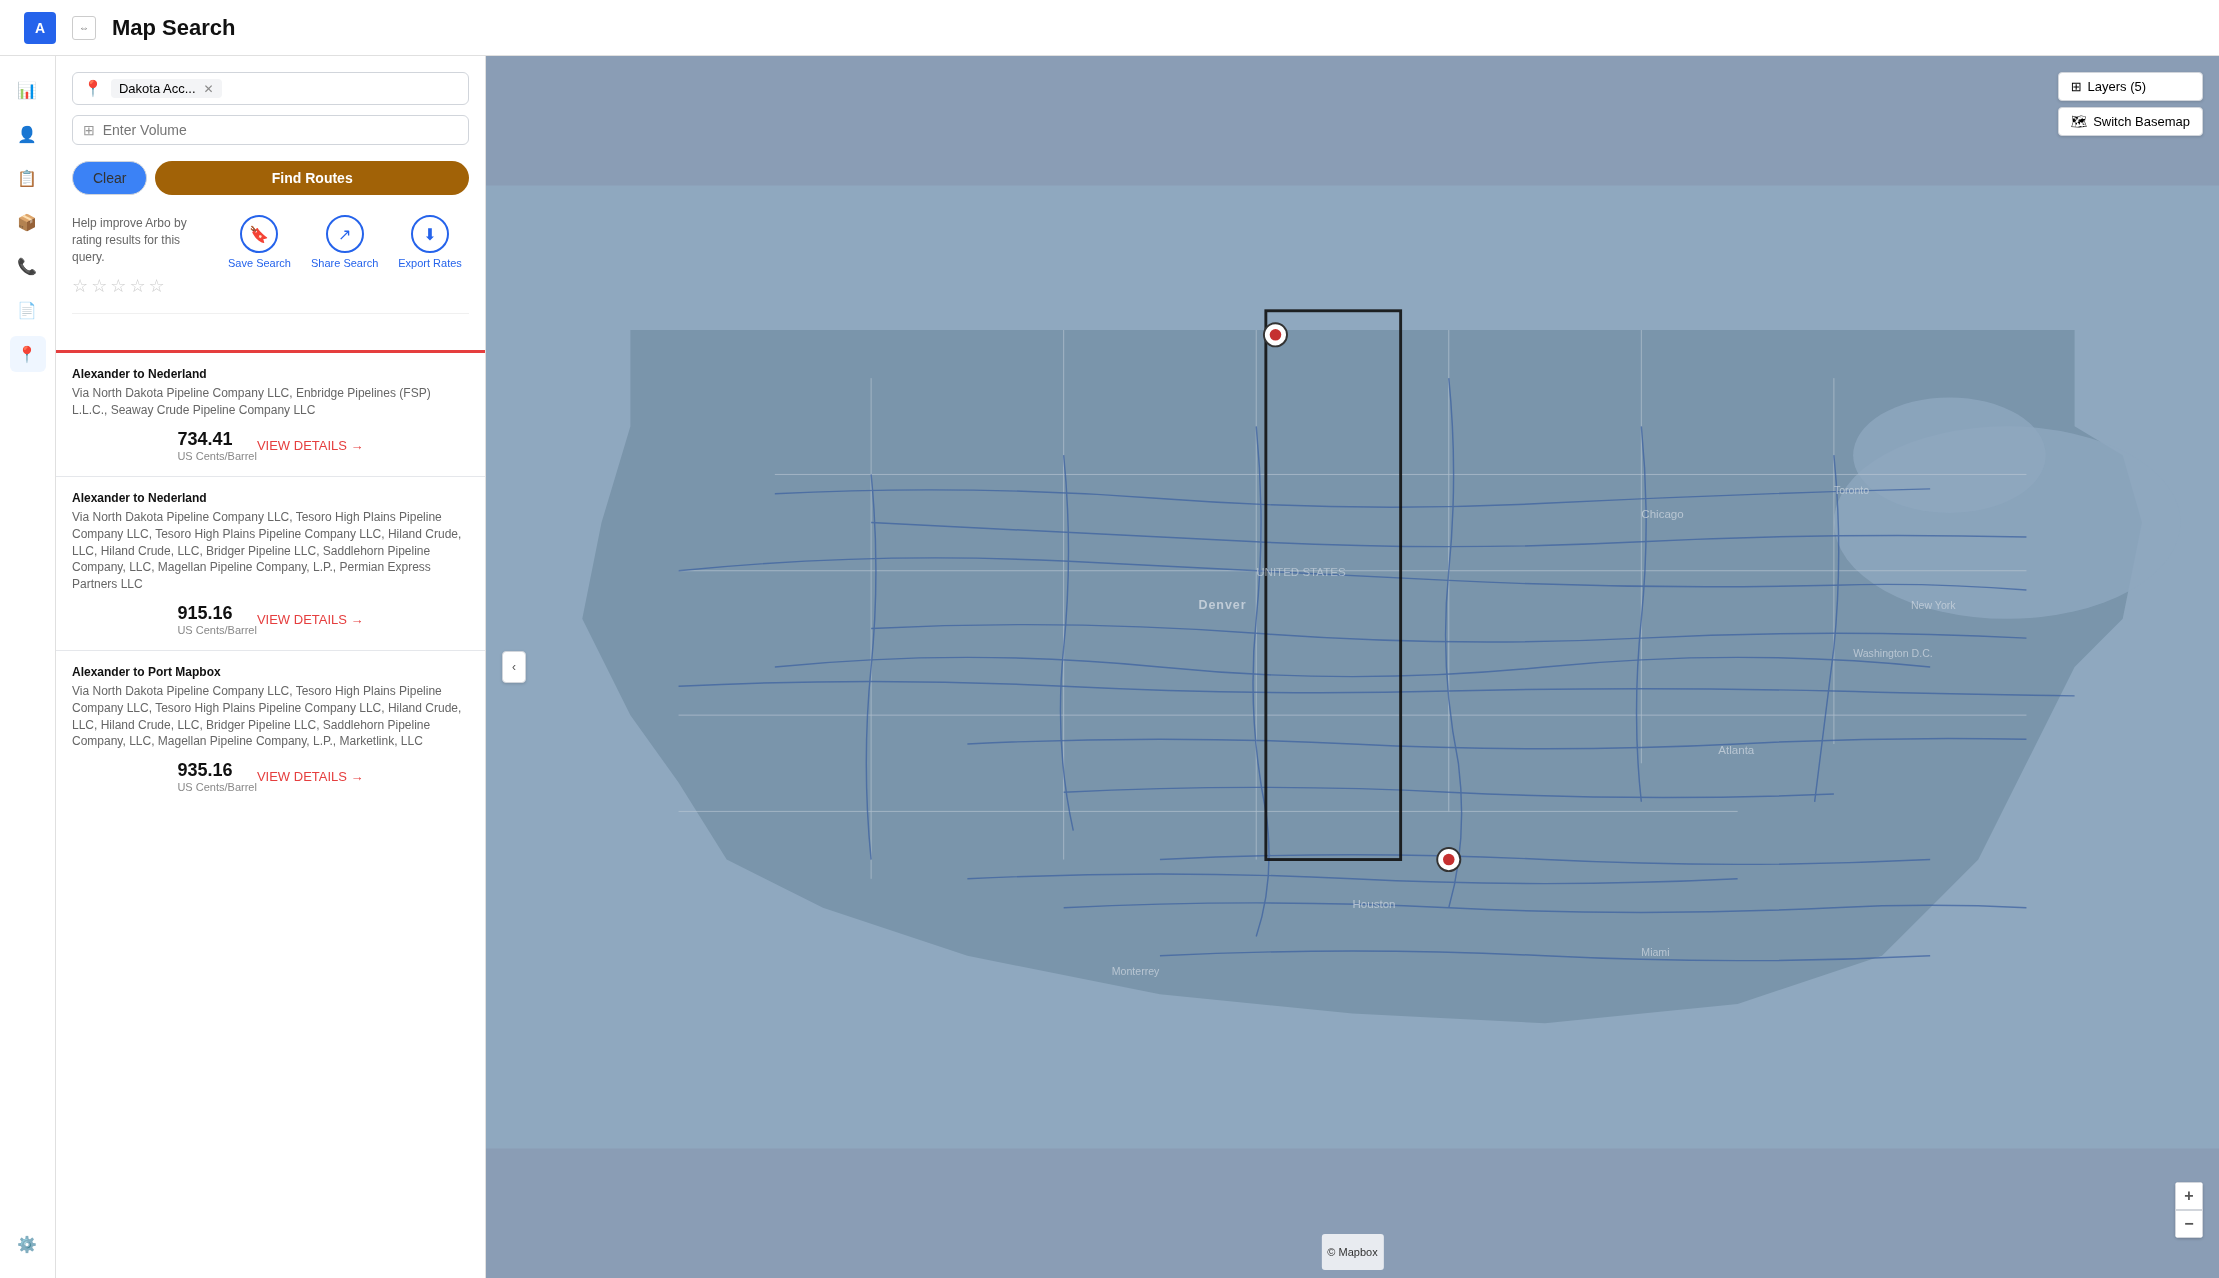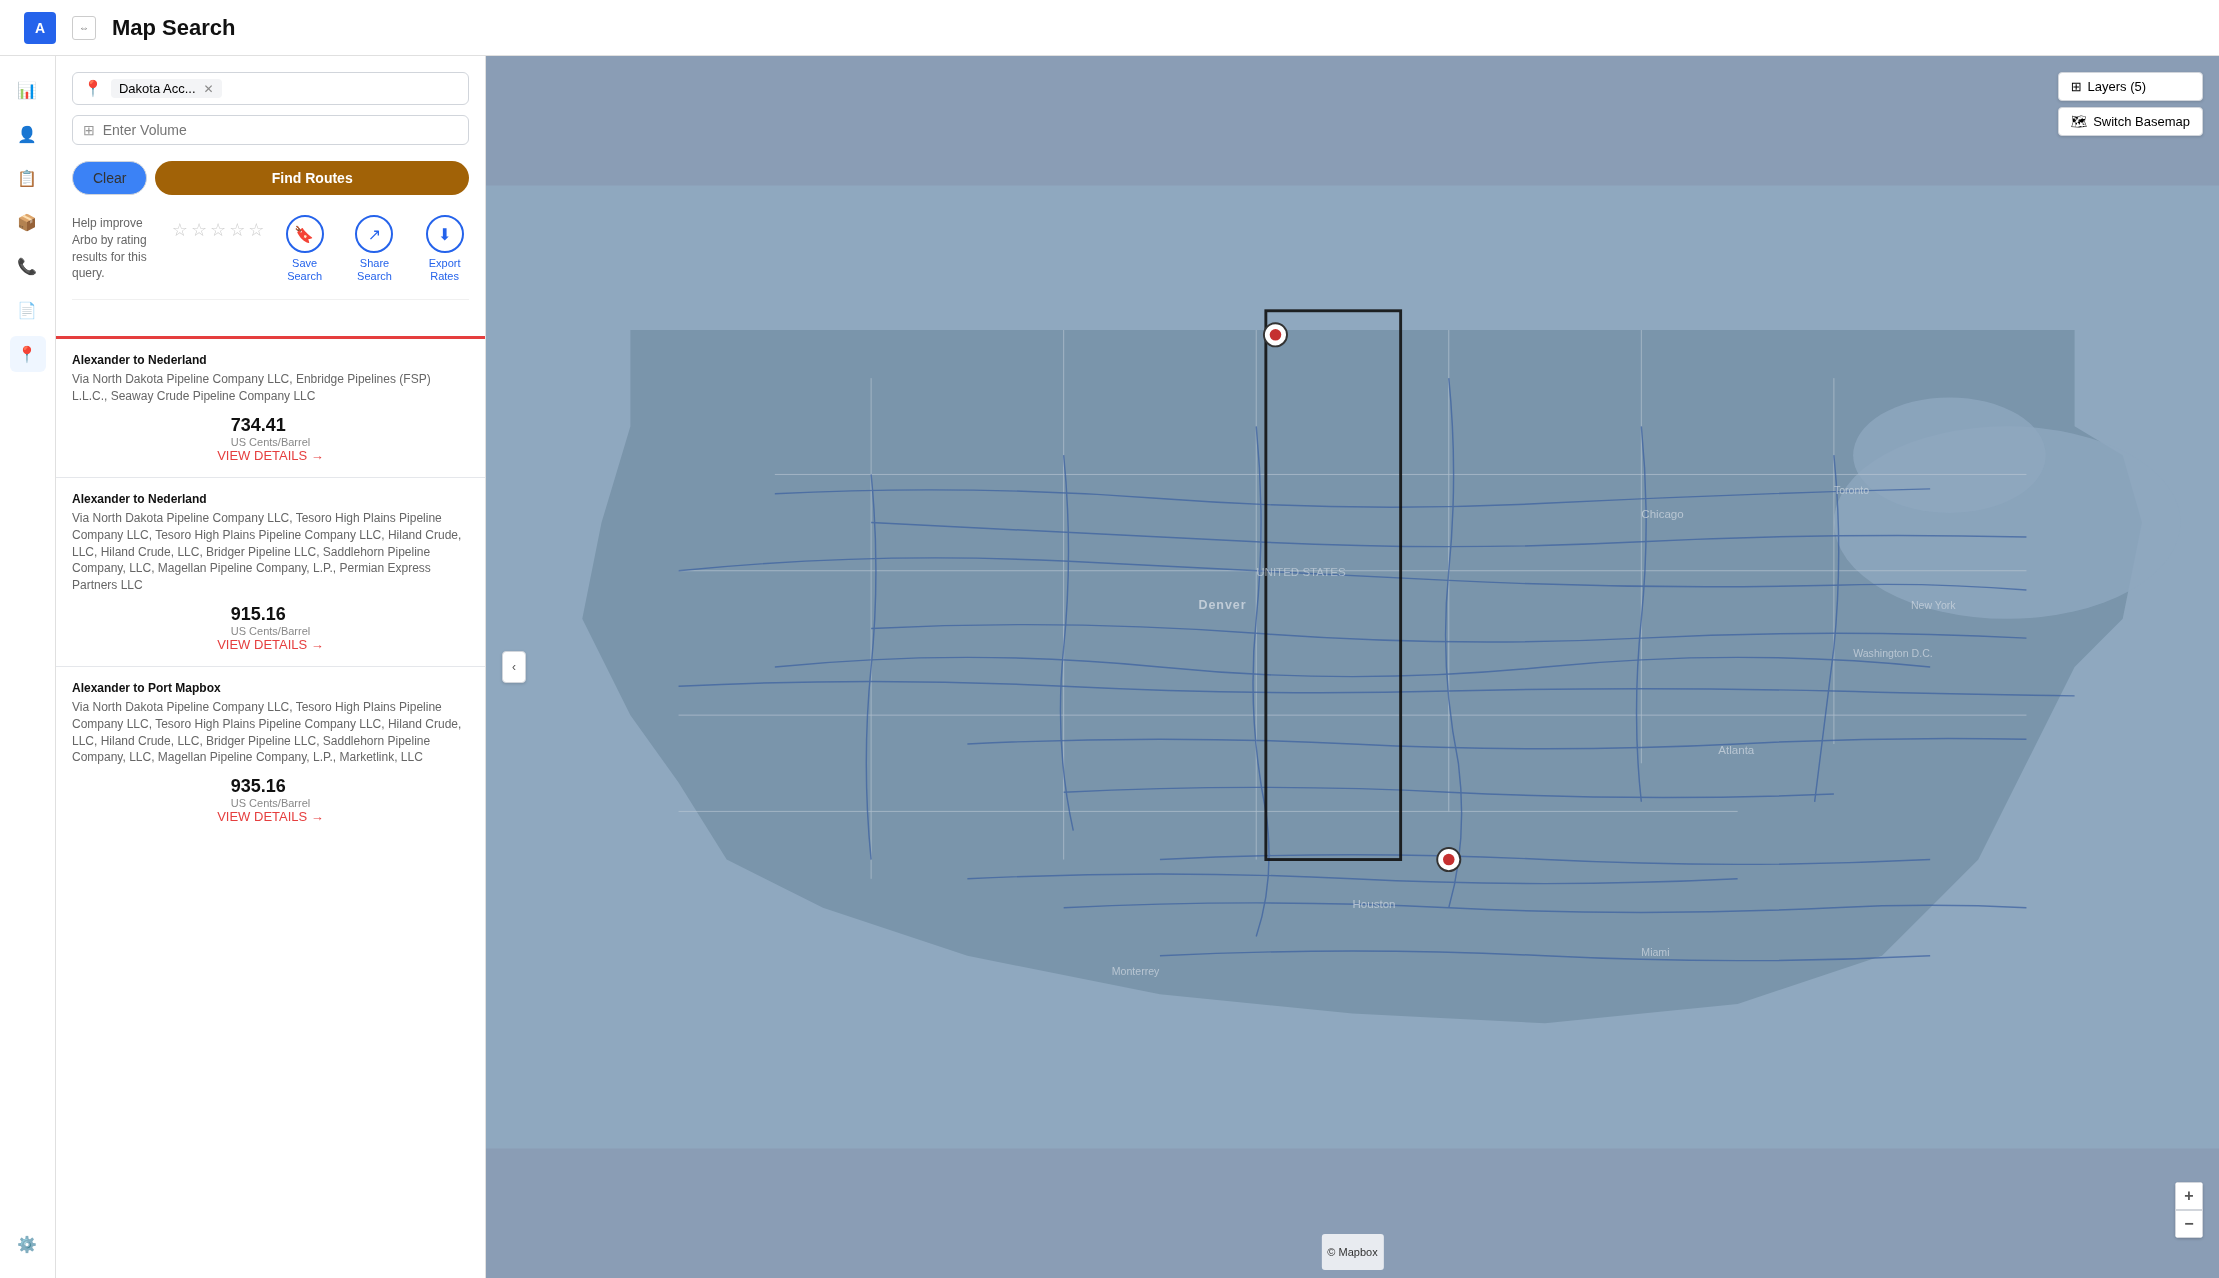"Help improve Arbo by rating" div { flex-direction: row -> column }
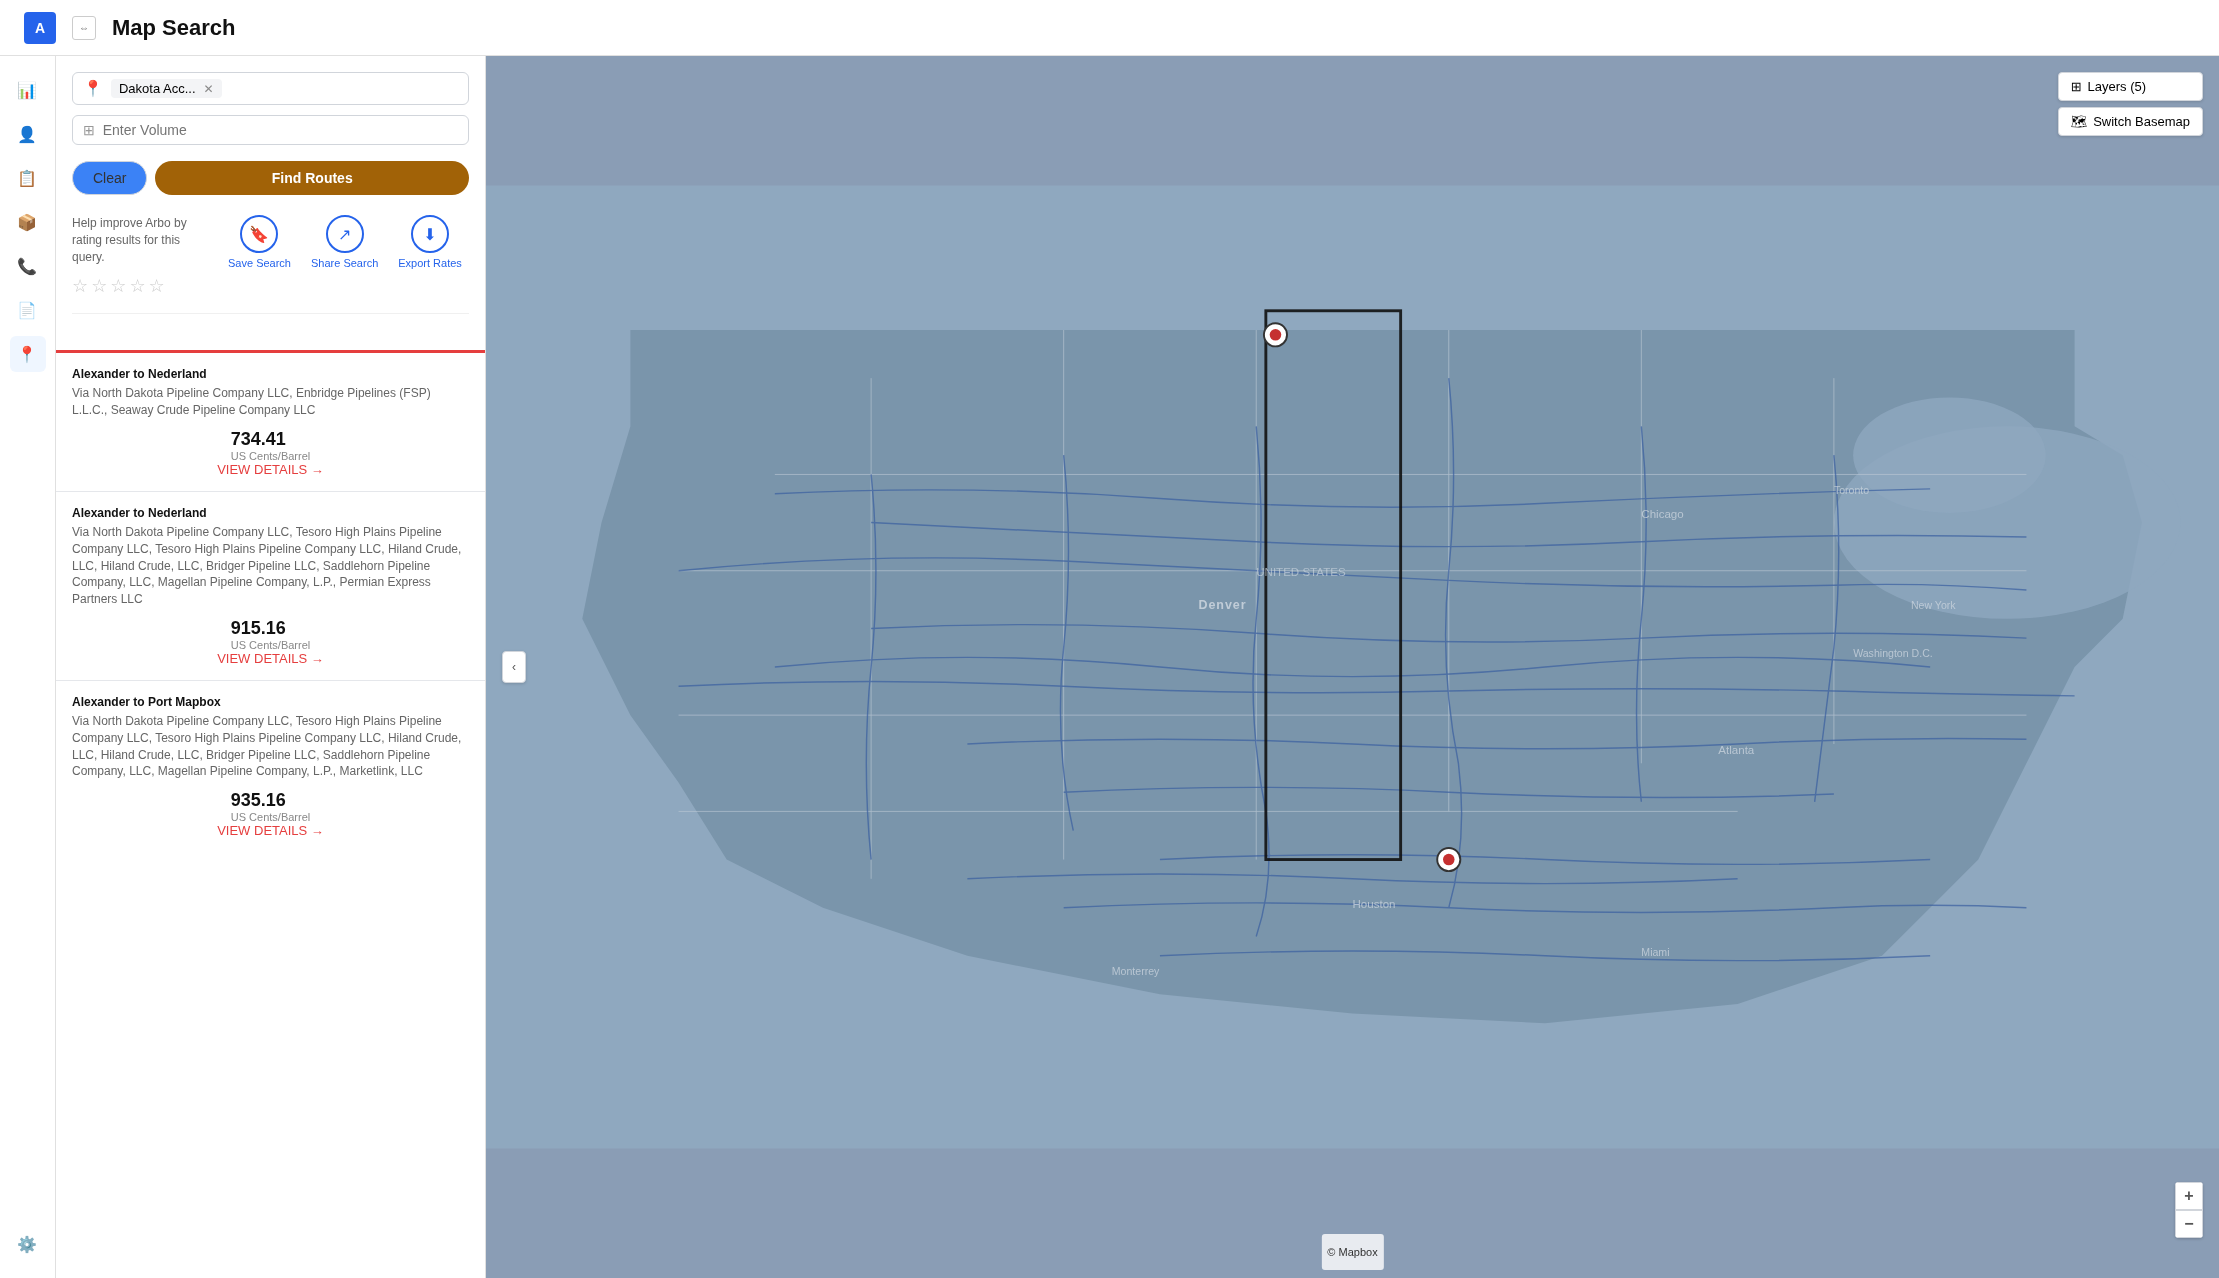"734.41" .result-footer { flex-direction: column -> none }
